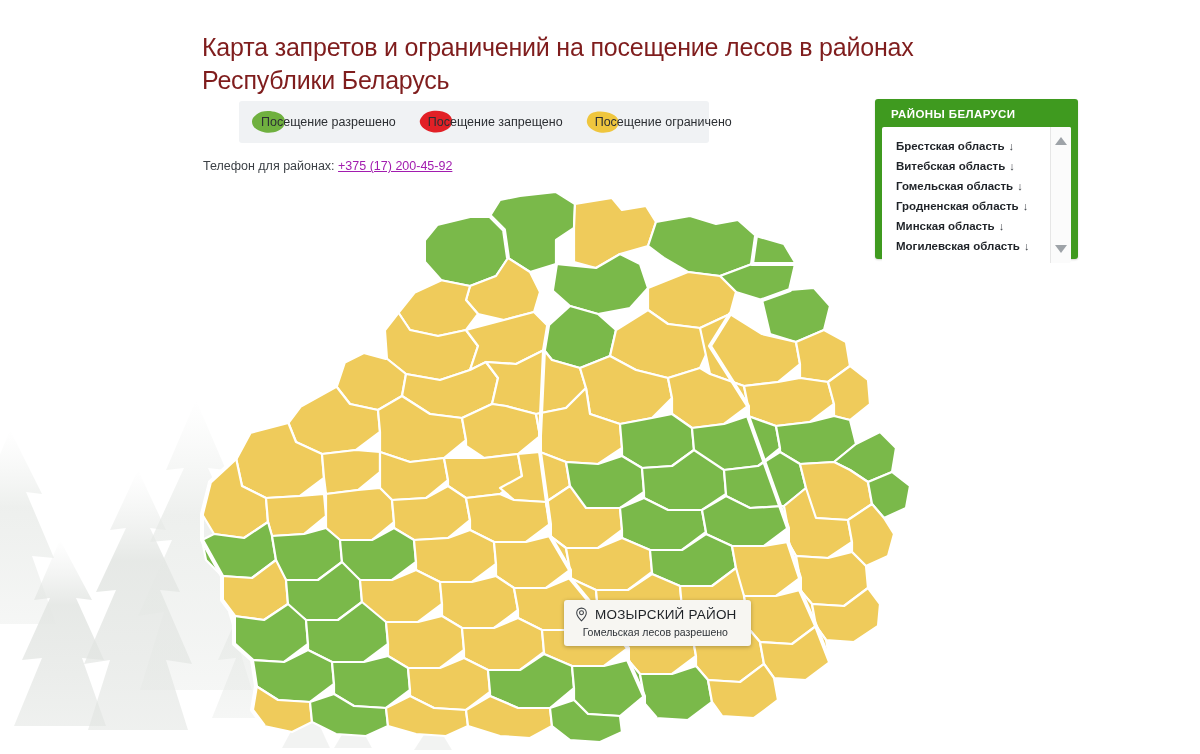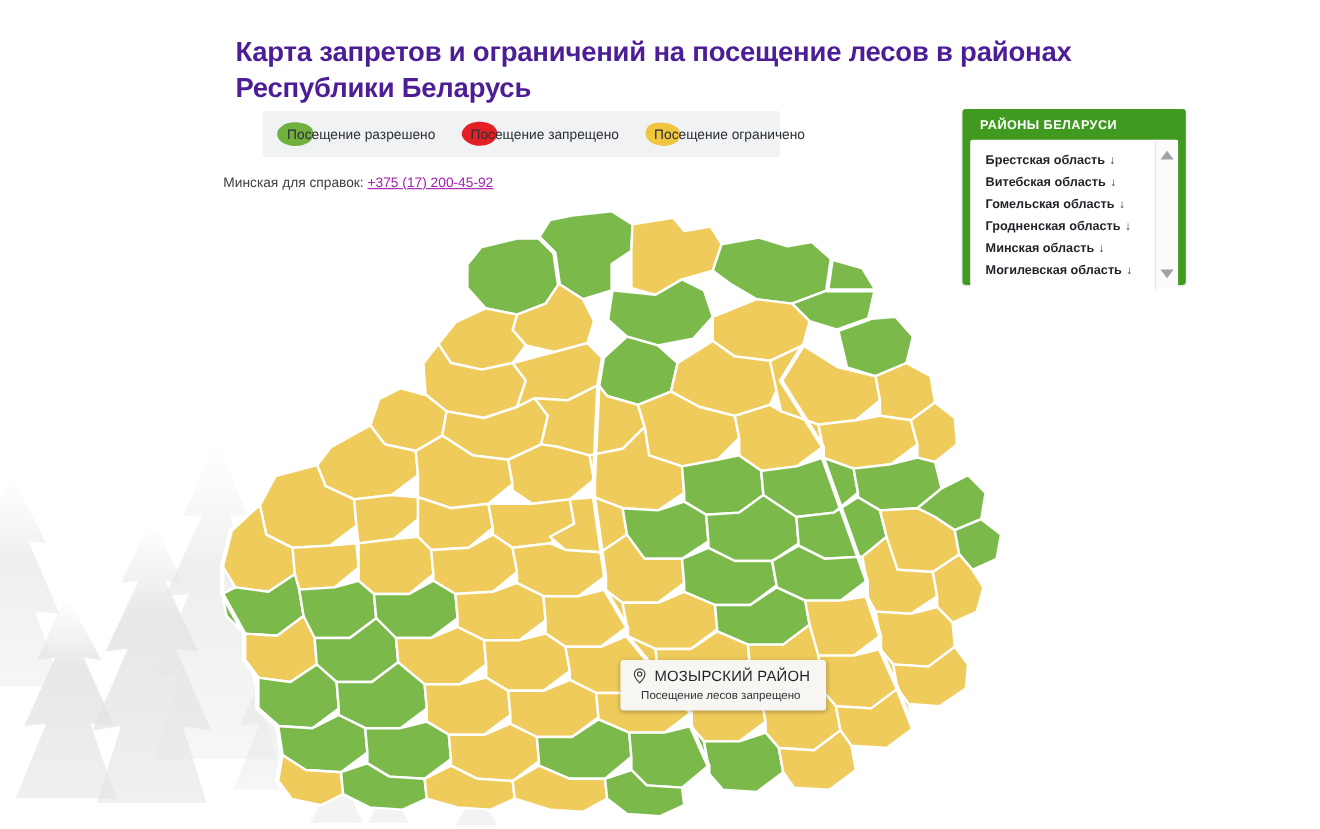"Карта запретов и ограничений на" .page-title { color: #4c1d95 -> #7f1d1d; font-weight: bold -> normal; left: 214px -> 202px }
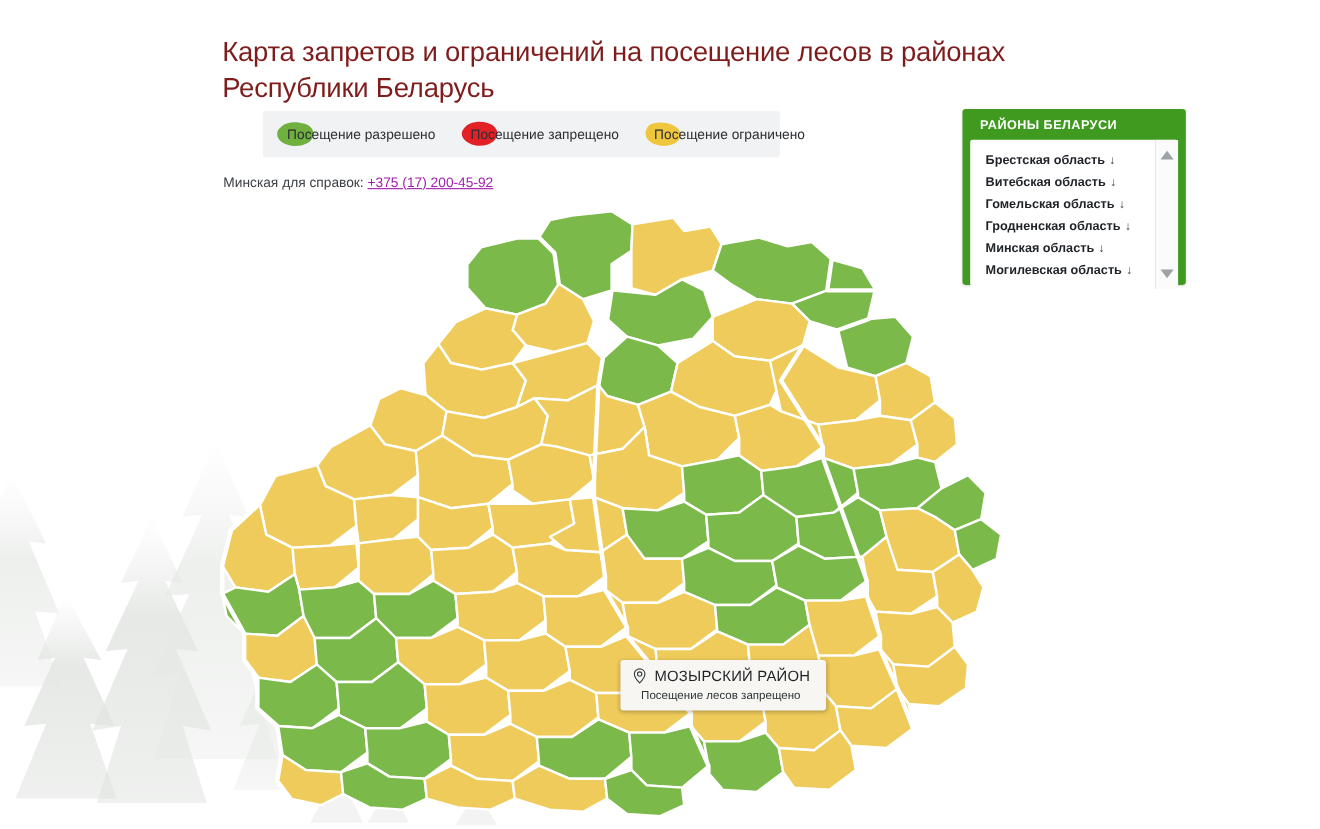"Минская для справок:" span { text: Минская для справок -> Телефон для районах }
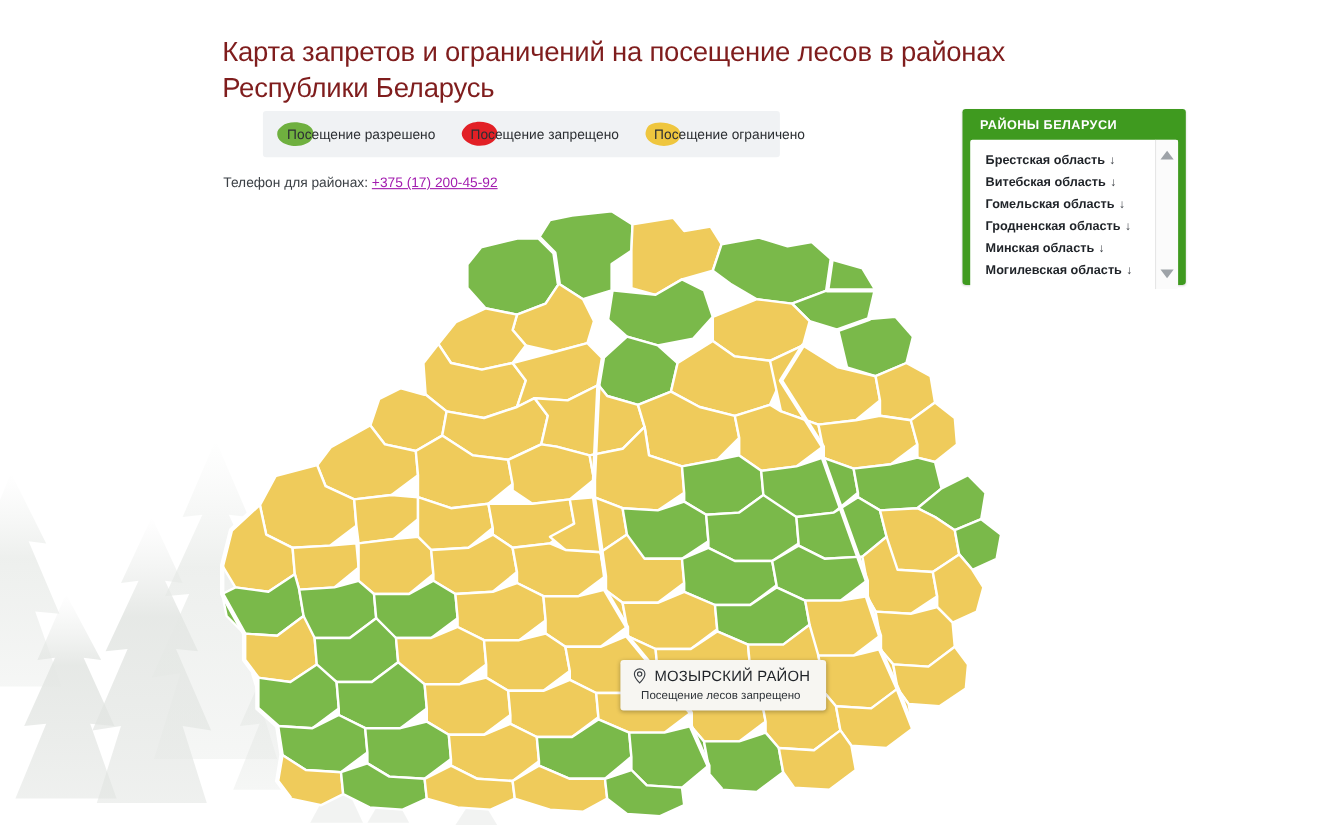"Посещение лесов запрещено" div.tt-sub { text: Посещение лесов запрещено -> Гомельская лесов разрешено }
